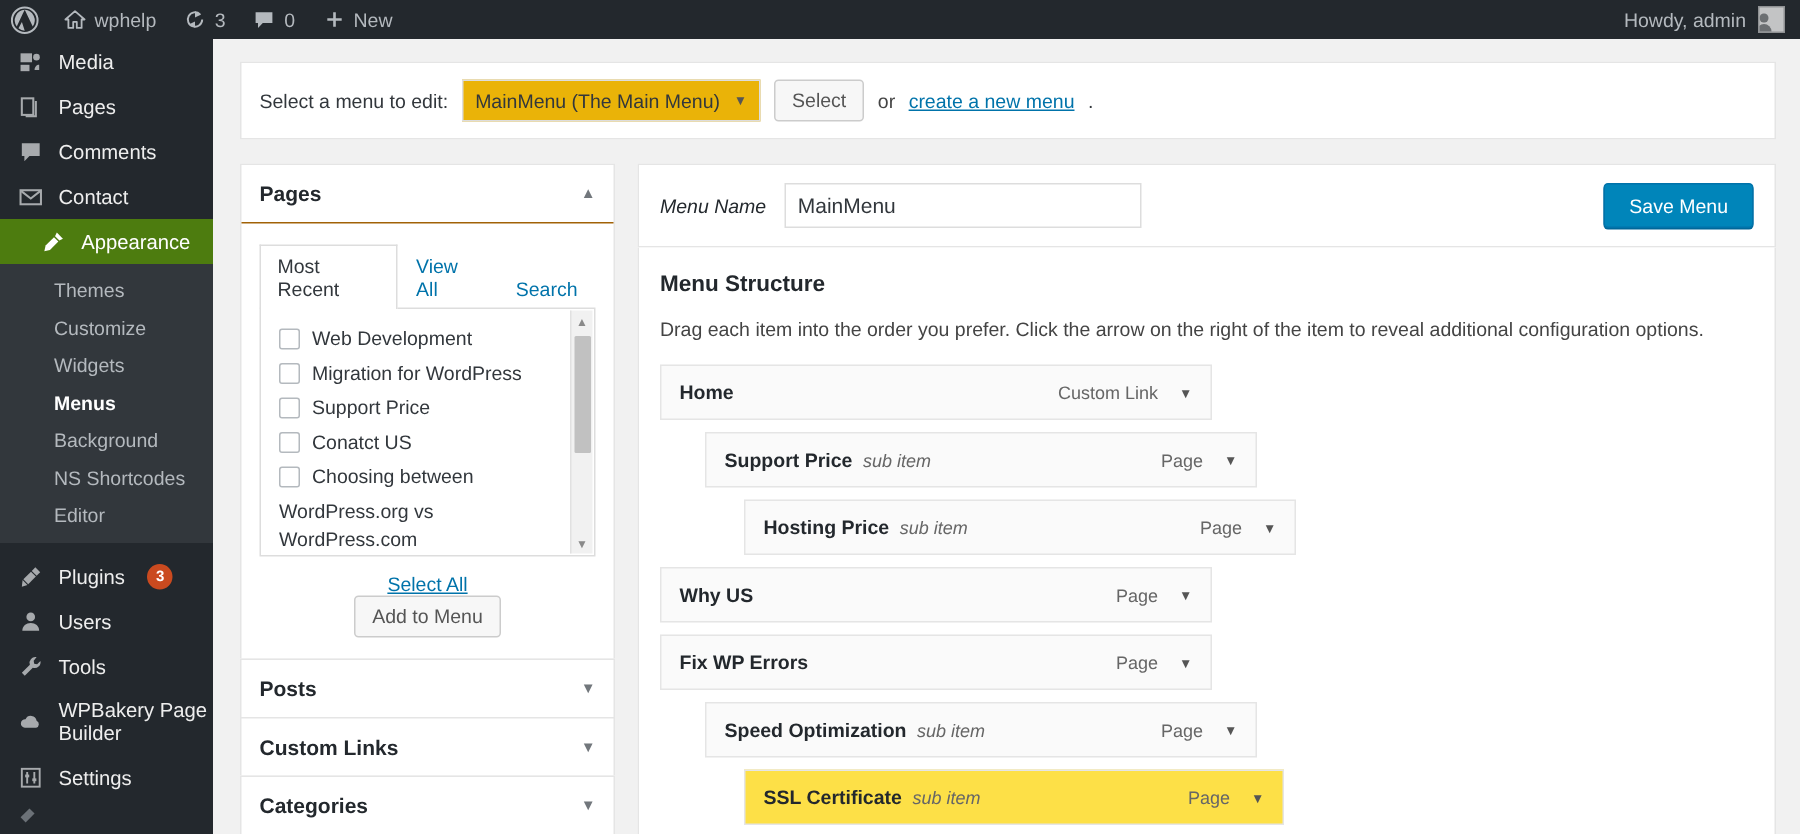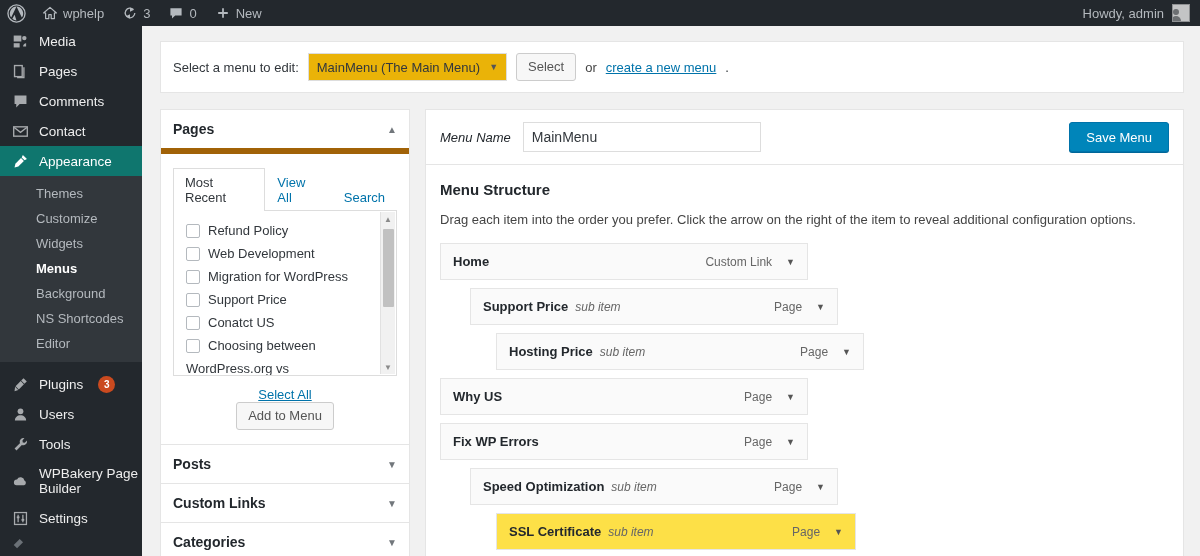"Appearance" .menu-top.current { background: #0f766e -> #4d7c0f; justify-content: none -> center }
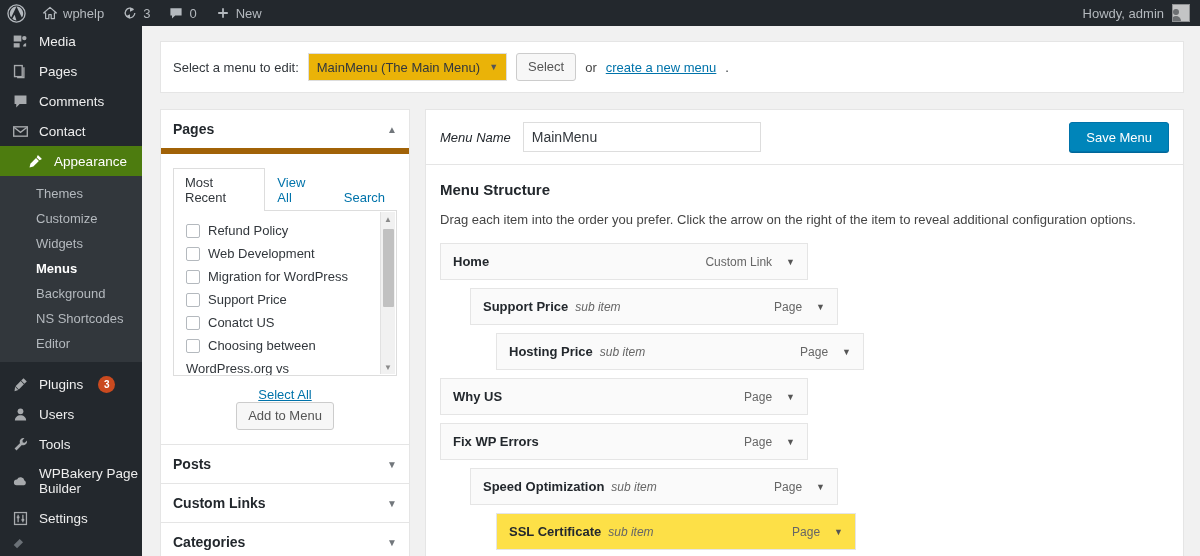"Most Recent" .panel-body { border-top: 6px solid #a16207 -> 1px solid #a16207 }
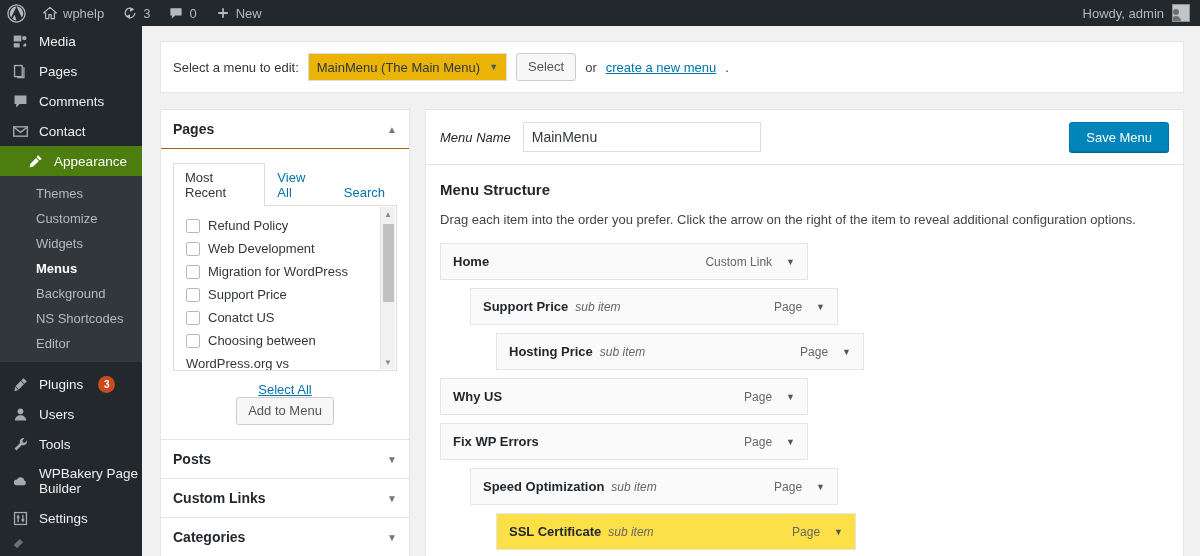"Refund Policy" div.chk-row { html: <div> <span></span> <span>Refund Policy</span> </div> -> none }
